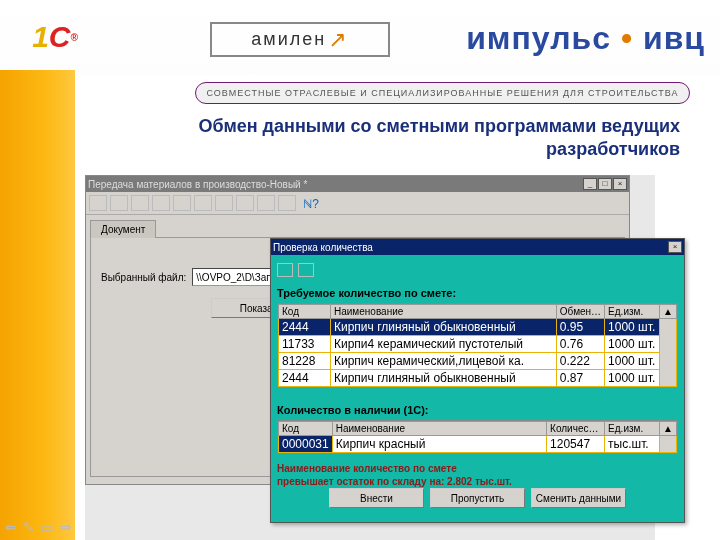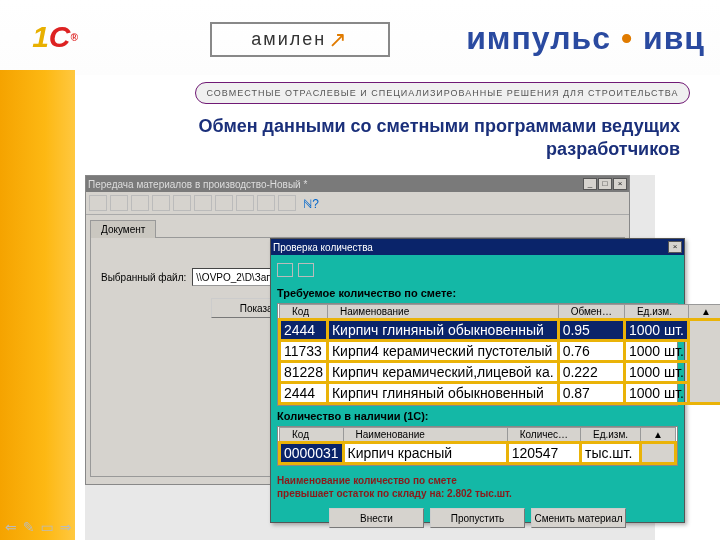"Код" .grid th { padding: 1px 12px -> 1px 3px }
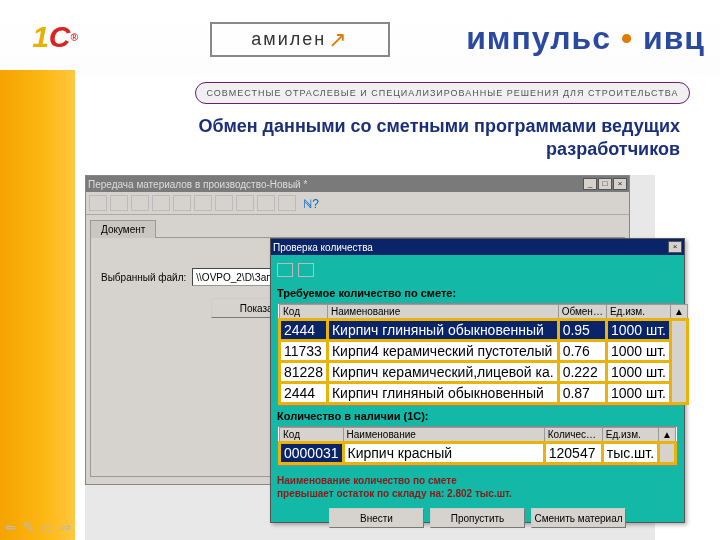"2444" .grid td { border: 3px solid #eab308 -> 1px solid #eab308; font-size: 14px -> 12px }
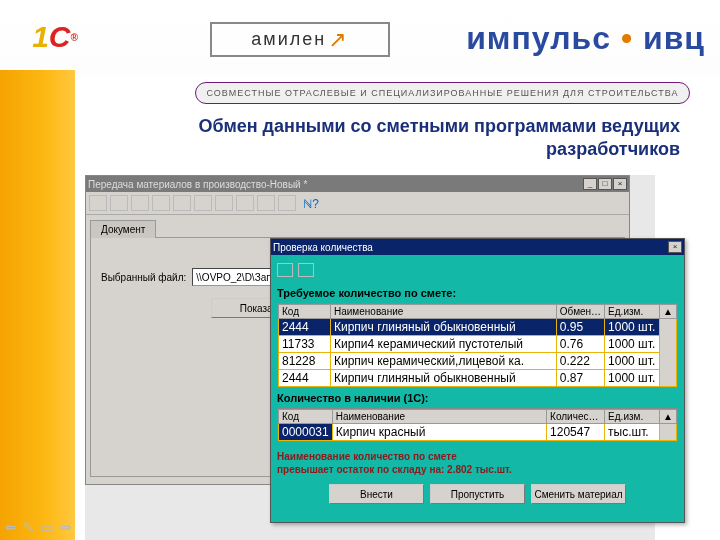"Количество в наличии (1С):" div.section-label { margin-top: 4px -> 16px }
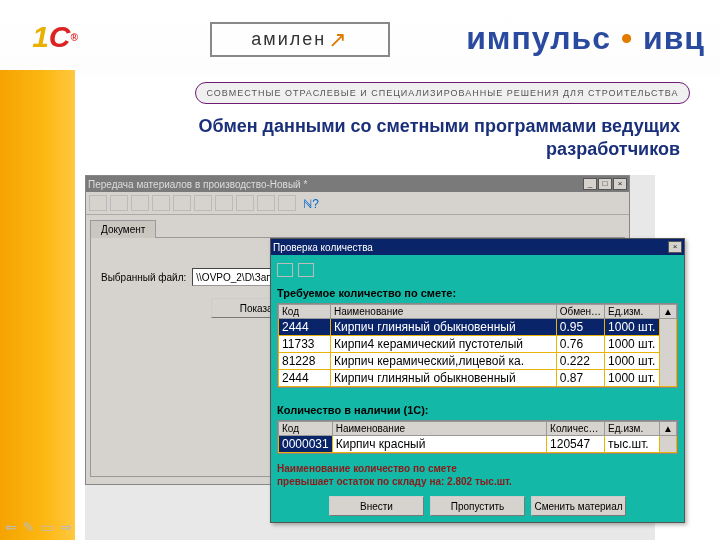"Внести" .dlg-buttons { margin-top: 8px -> none }
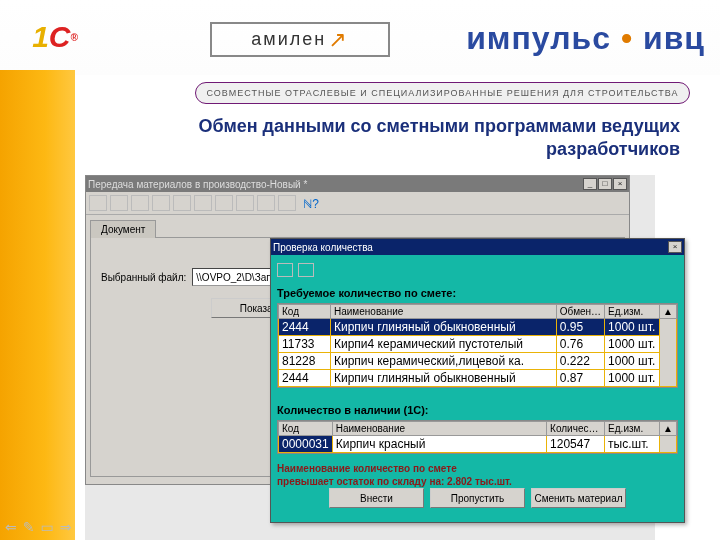"Сменить материал" button { text: материал -> данными }
